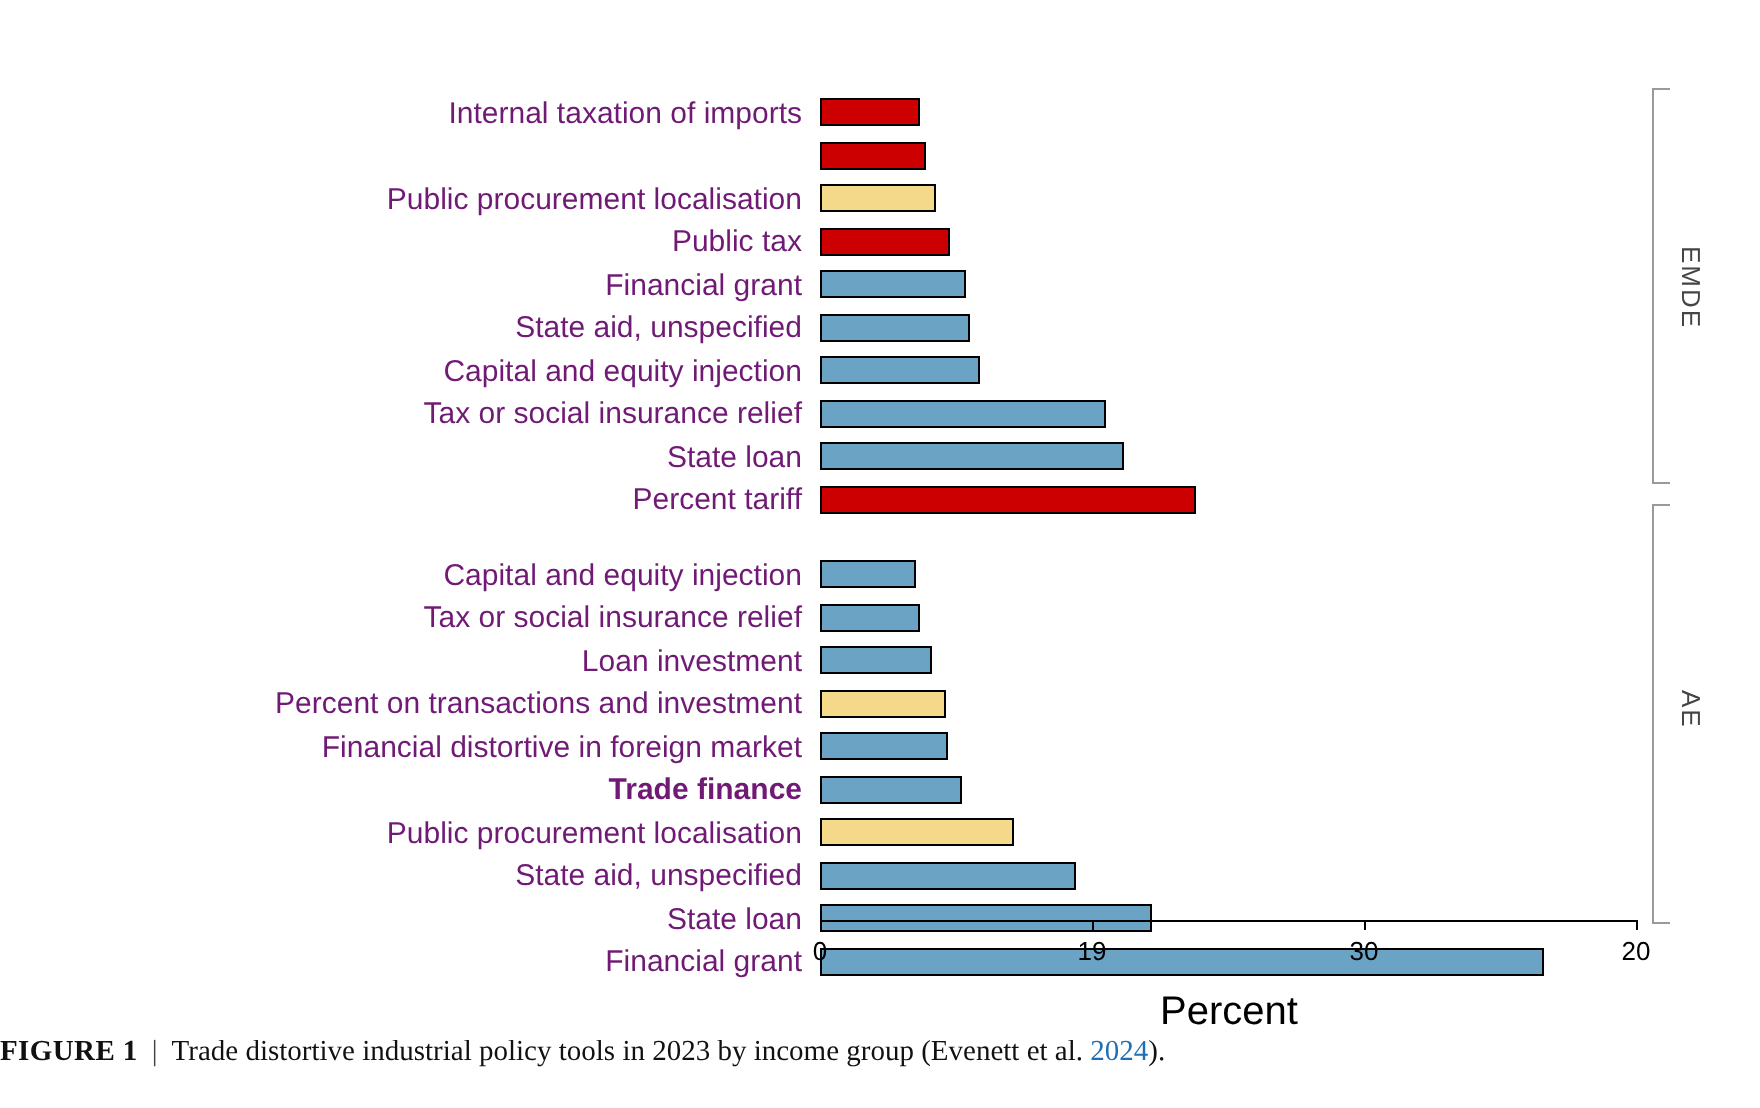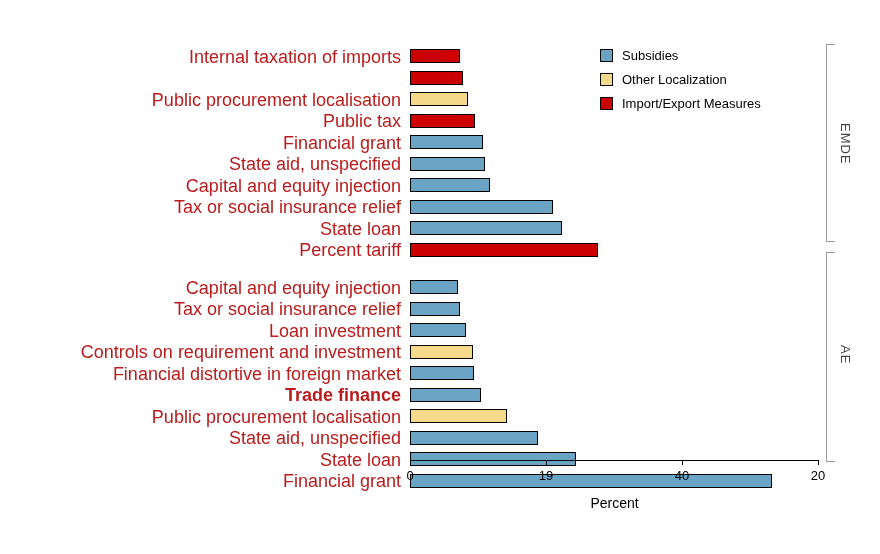"Internal taxation of imports" .row .label { color: #b91c1c -> #701a75; font-size: 18px -> 15px }
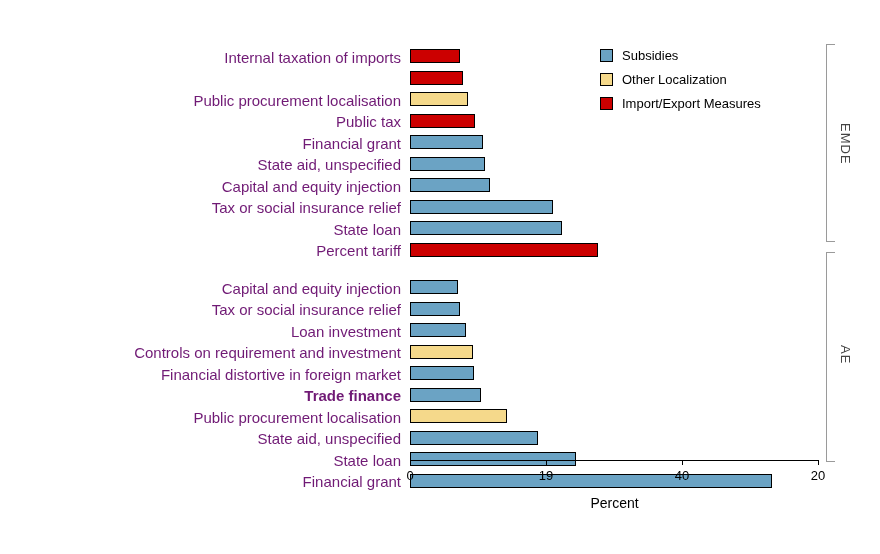"Subsidies" div.legend { html: <div> <div> <span></span> <span>Subsidies</span> </div> <div> <span></span> <span>Other Localization</span> </div> <div> <span></span> <span>Import/Export Measures</span> </div> </div> -> none }
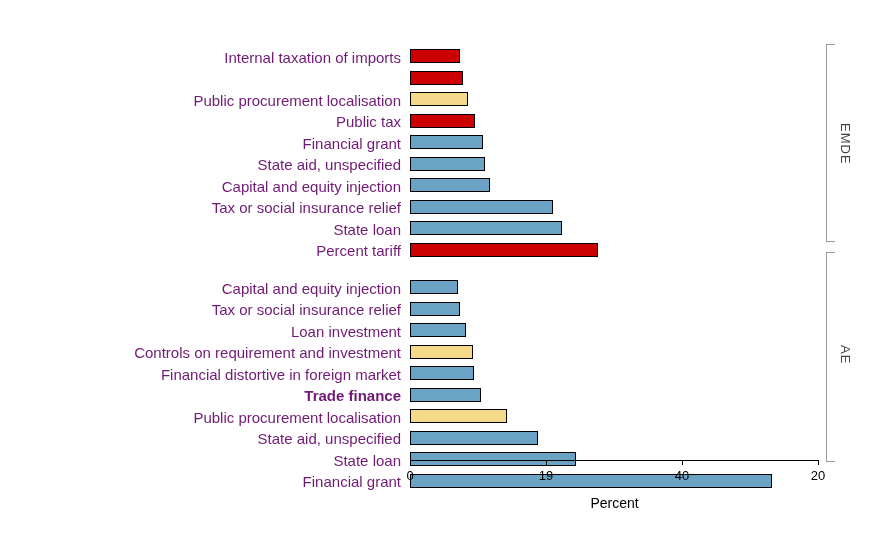"Controls on requirement and investment" span.label { text: Controls on requirement -> Percent on transactions }
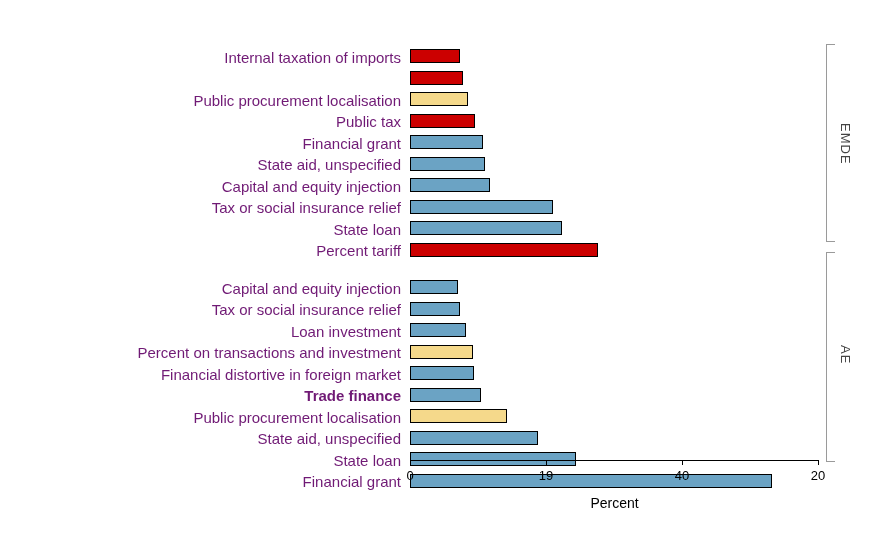"40" div.axis-tick-label { text: 40 -> 30 }
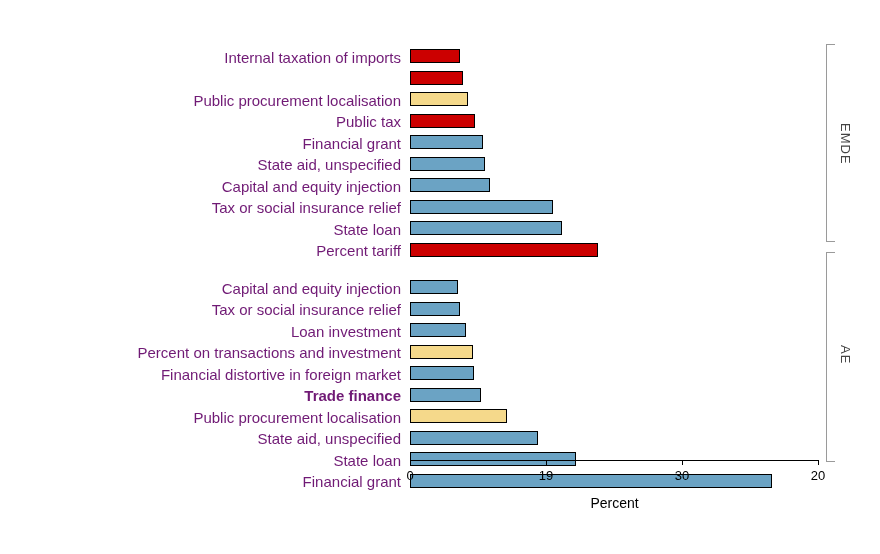"Percent" .axis-title { font-size: 14px -> 20px }
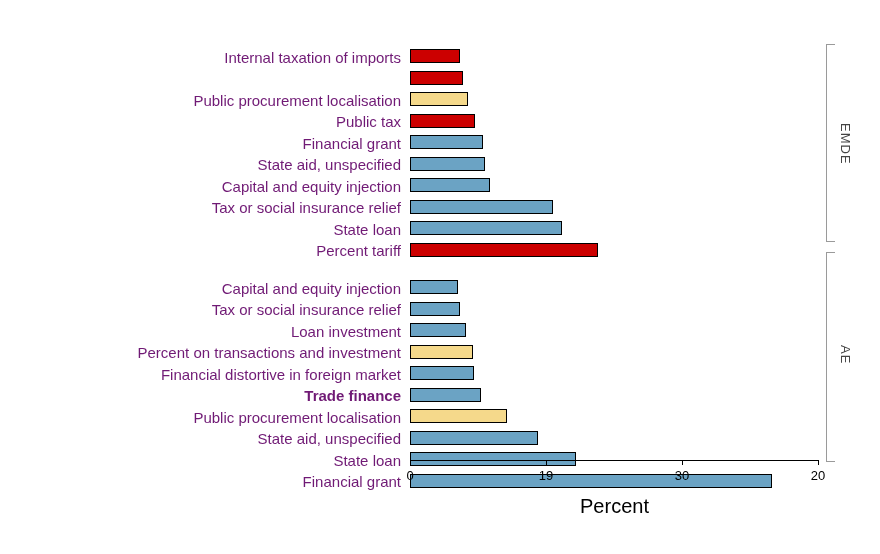"FIGURE 1 | Trade distortive" div.caption { html: none -> <div> <span>FIGURE 1</span><span>|</span><span>Trade distortive industrial policy tools in 2023 by income group (Evenett et al. </span><a>2024</a><span>).</span> </div> }
